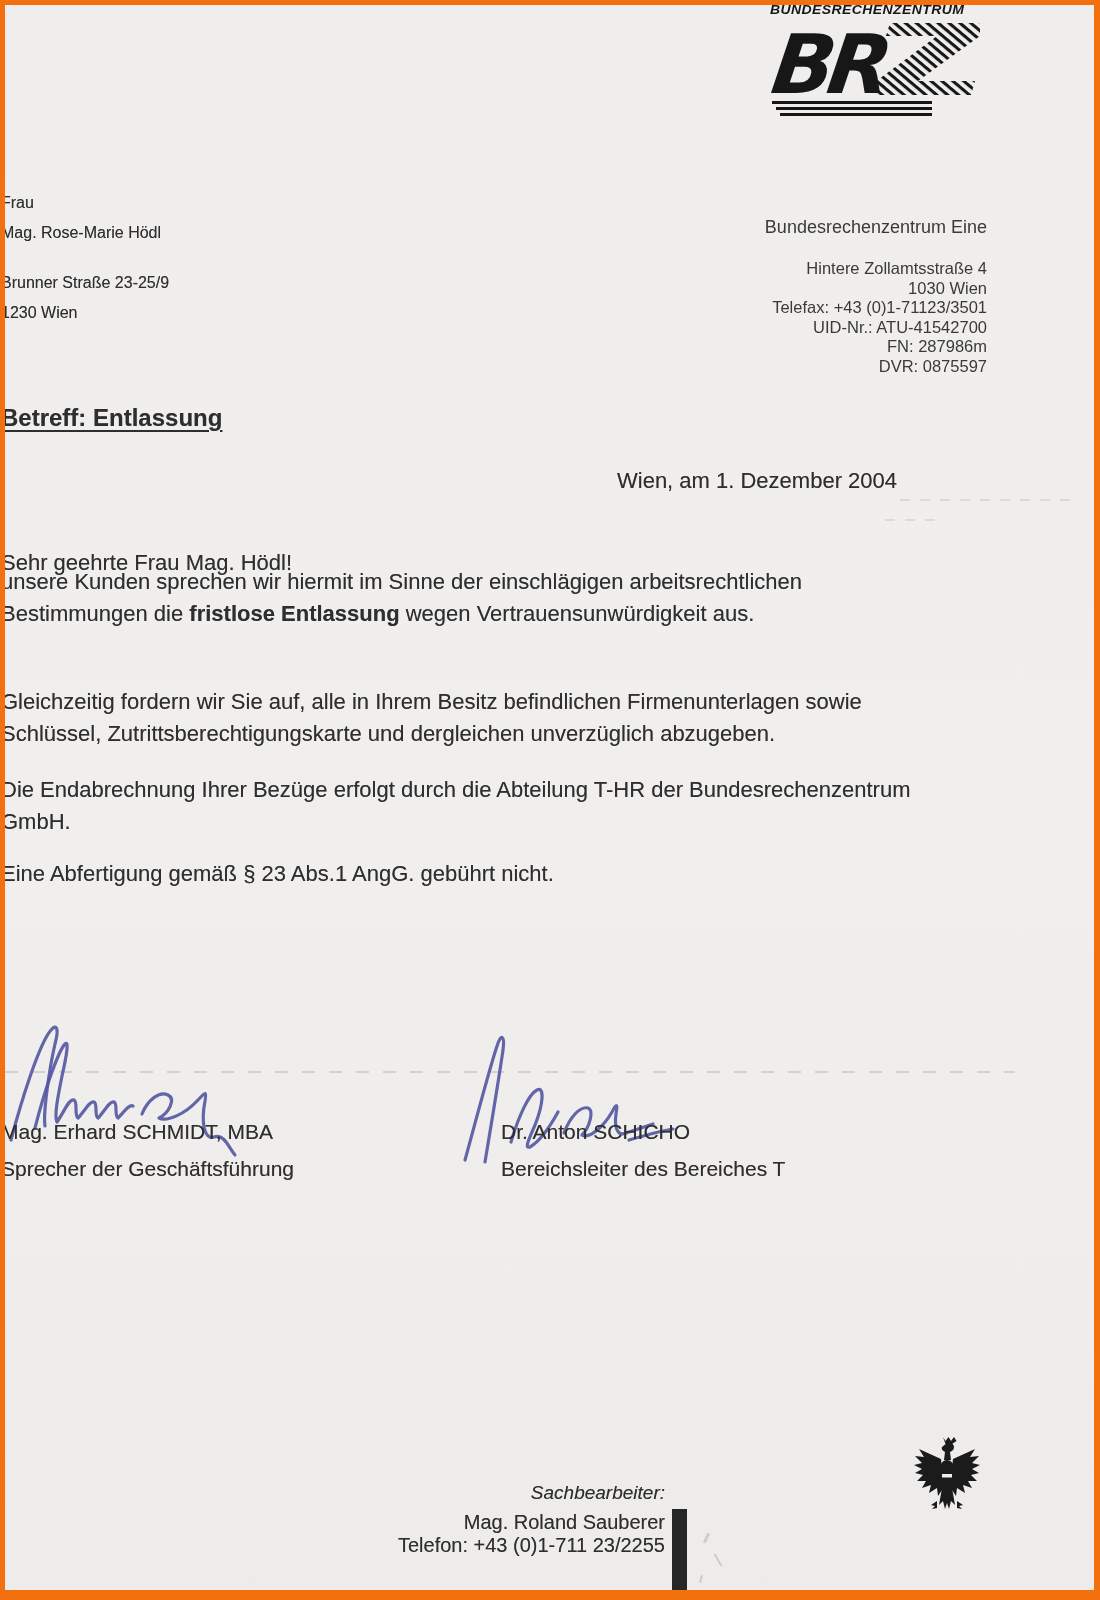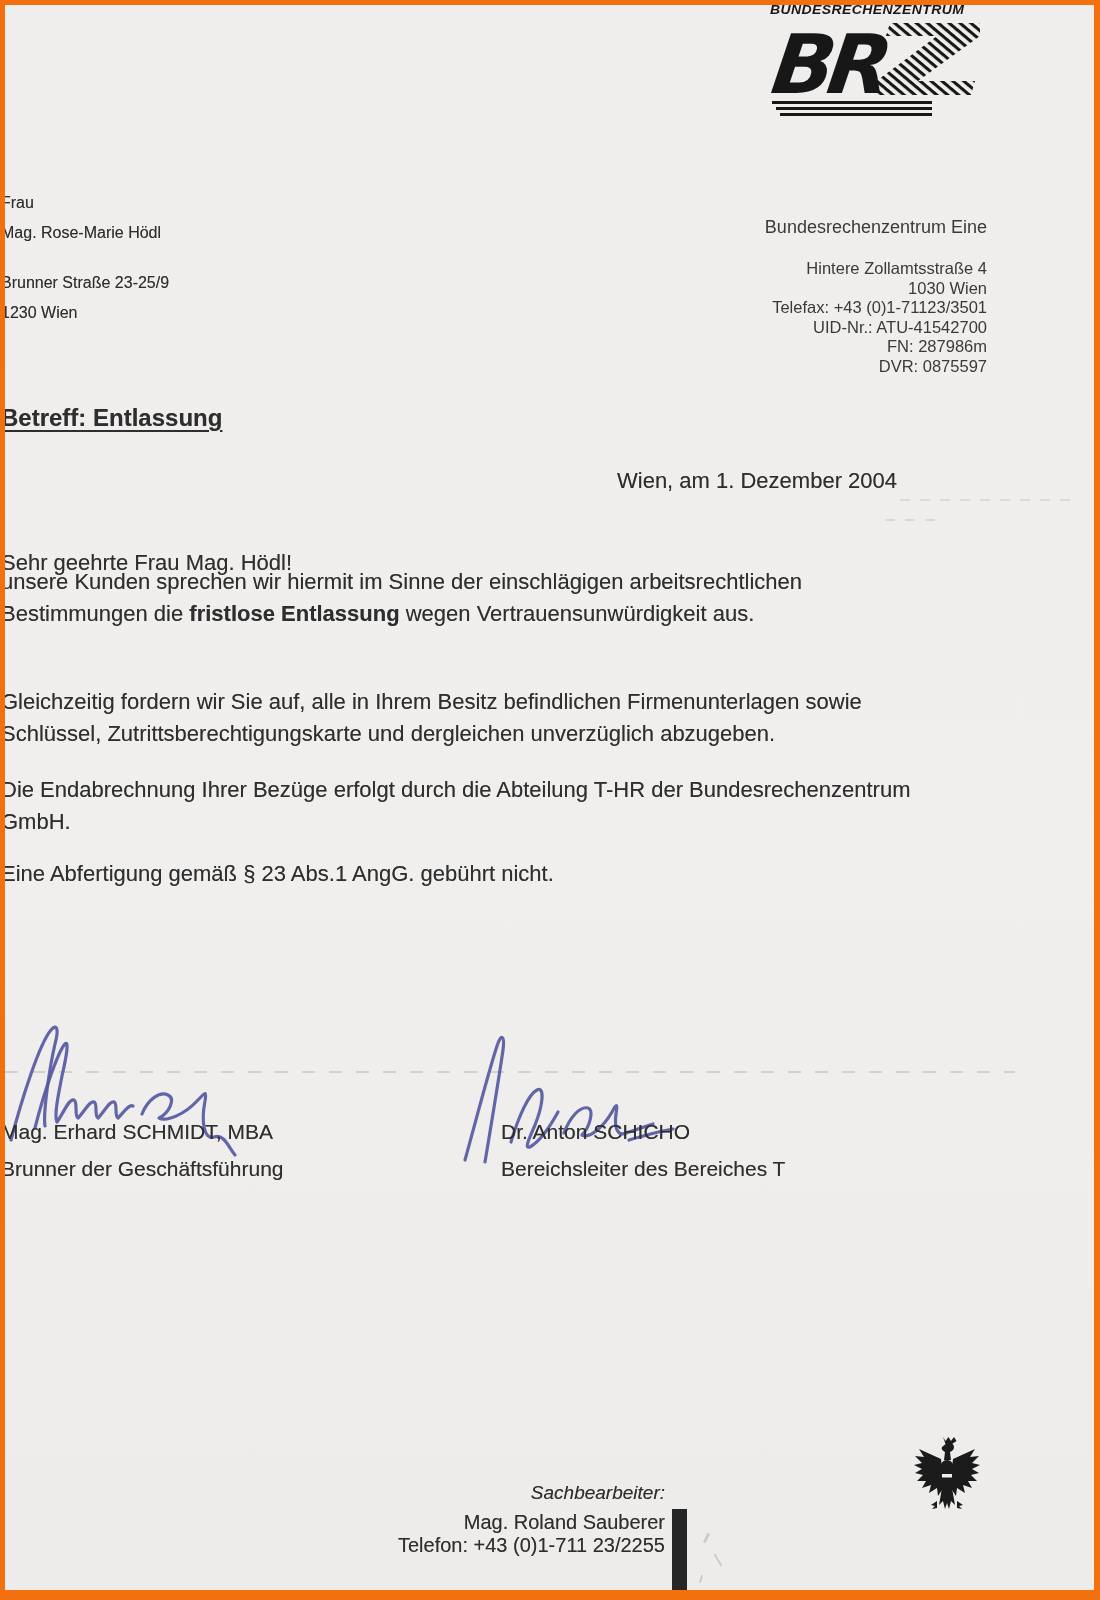"Brunner der Geschäftsführung" div.name-title { text: Brunner -> Sprecher }
